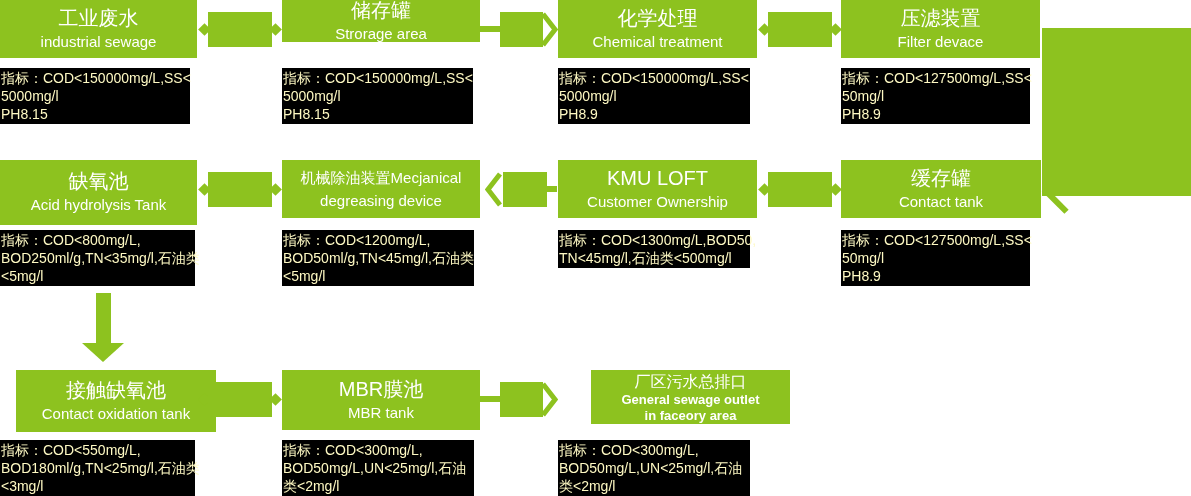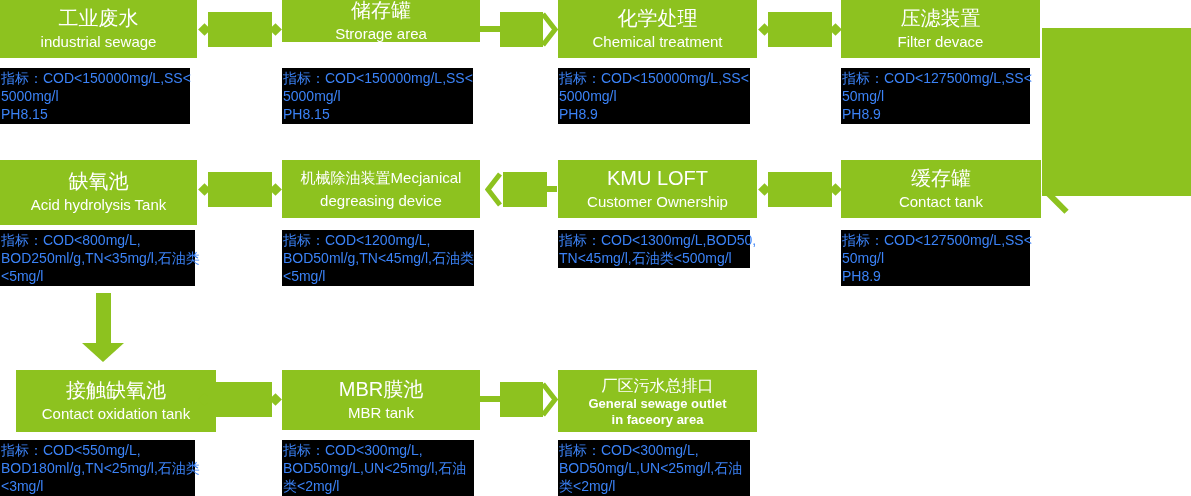"指标：COD<150000mg/L,SS<" .indtext { color: #3b82f6 -> #fef9c3 }
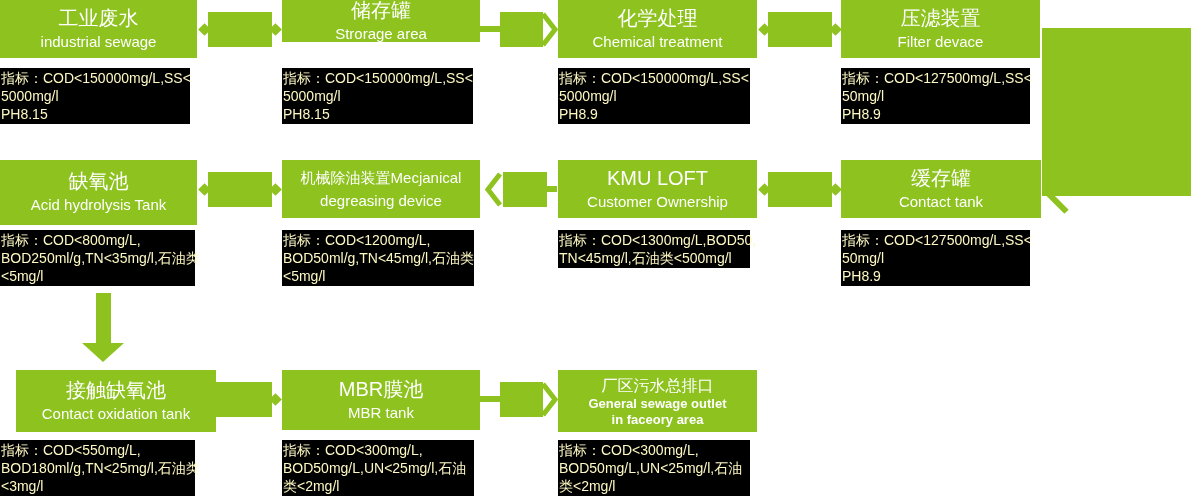"厂区污水总排口" div.gbox { height: 62px -> 54px; left: 558px -> 591px }
